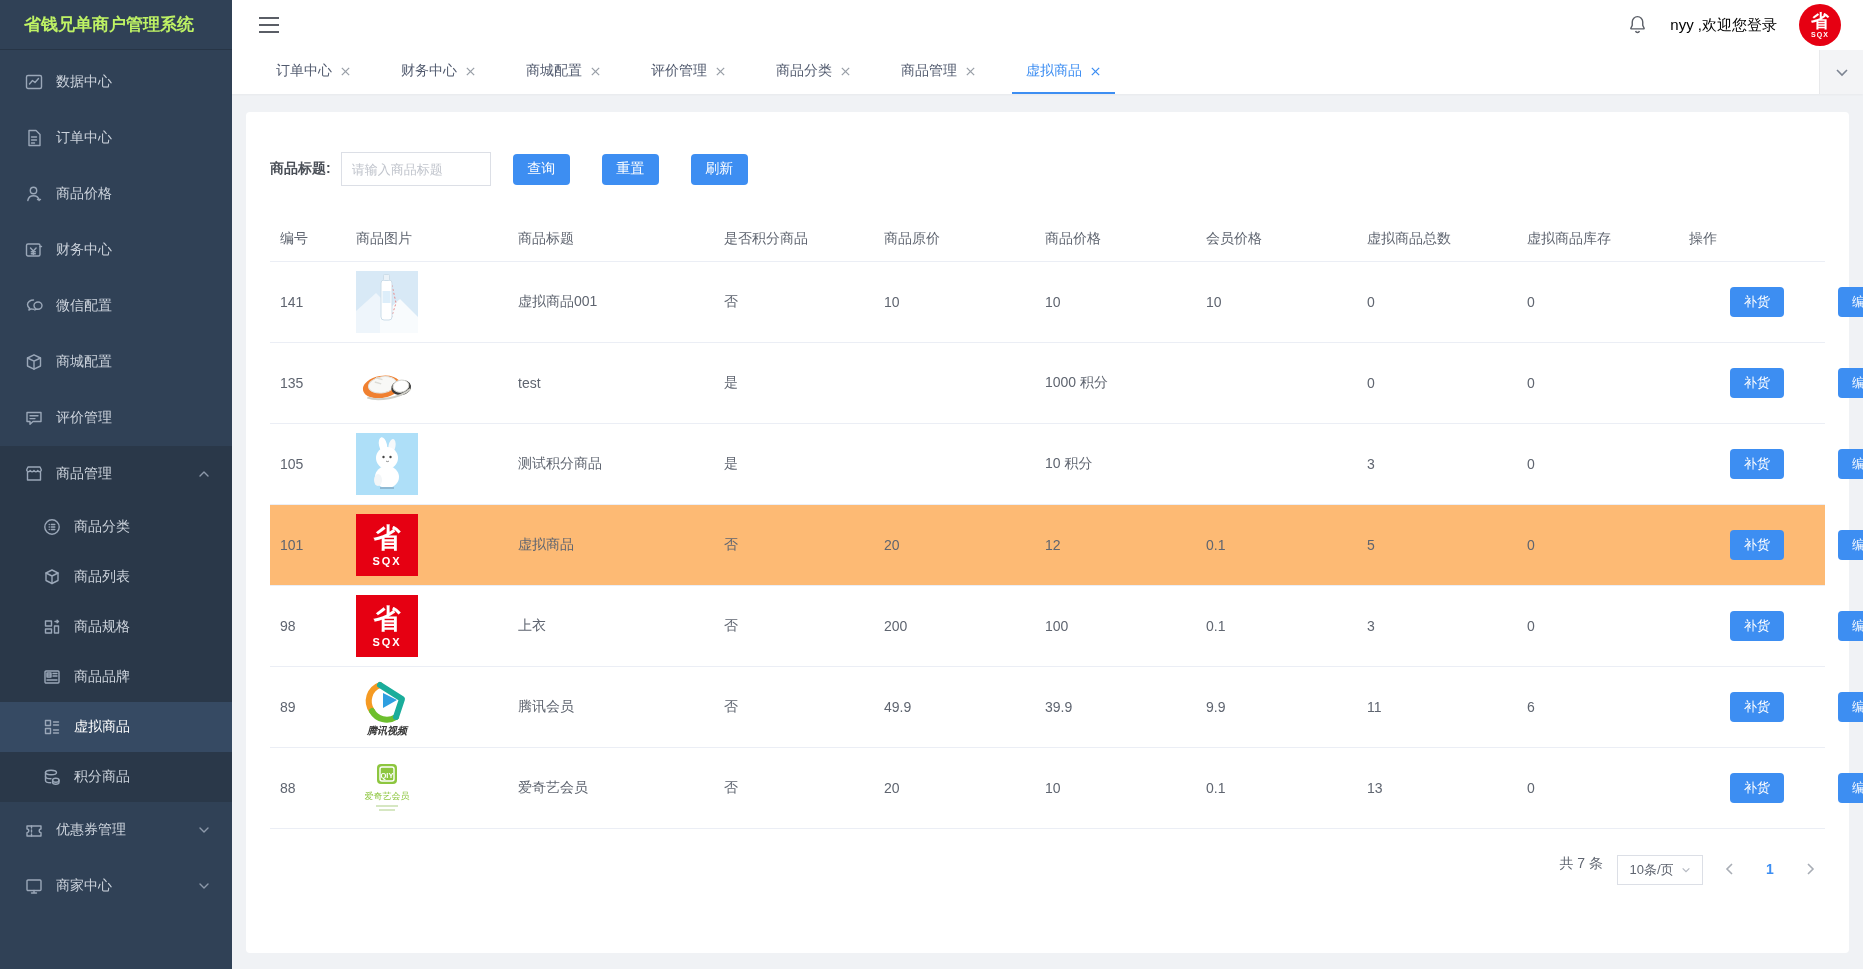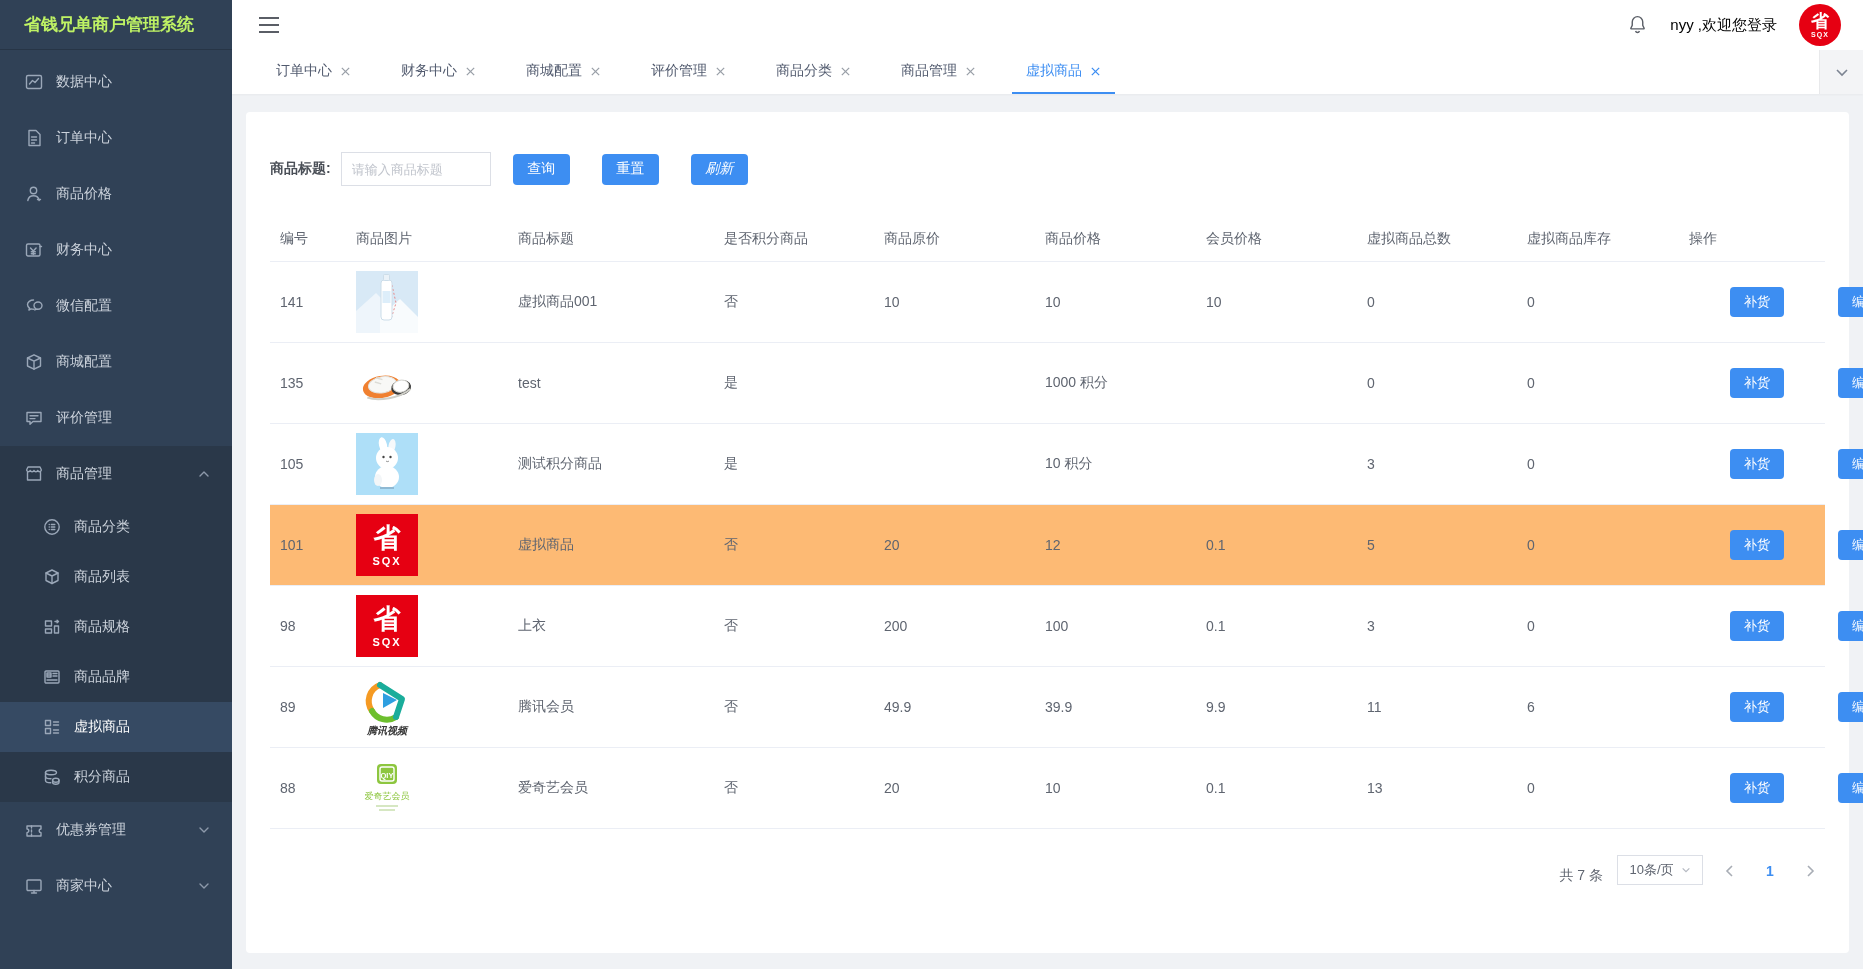"刷新" .btn.f { font-style: italic -> none }
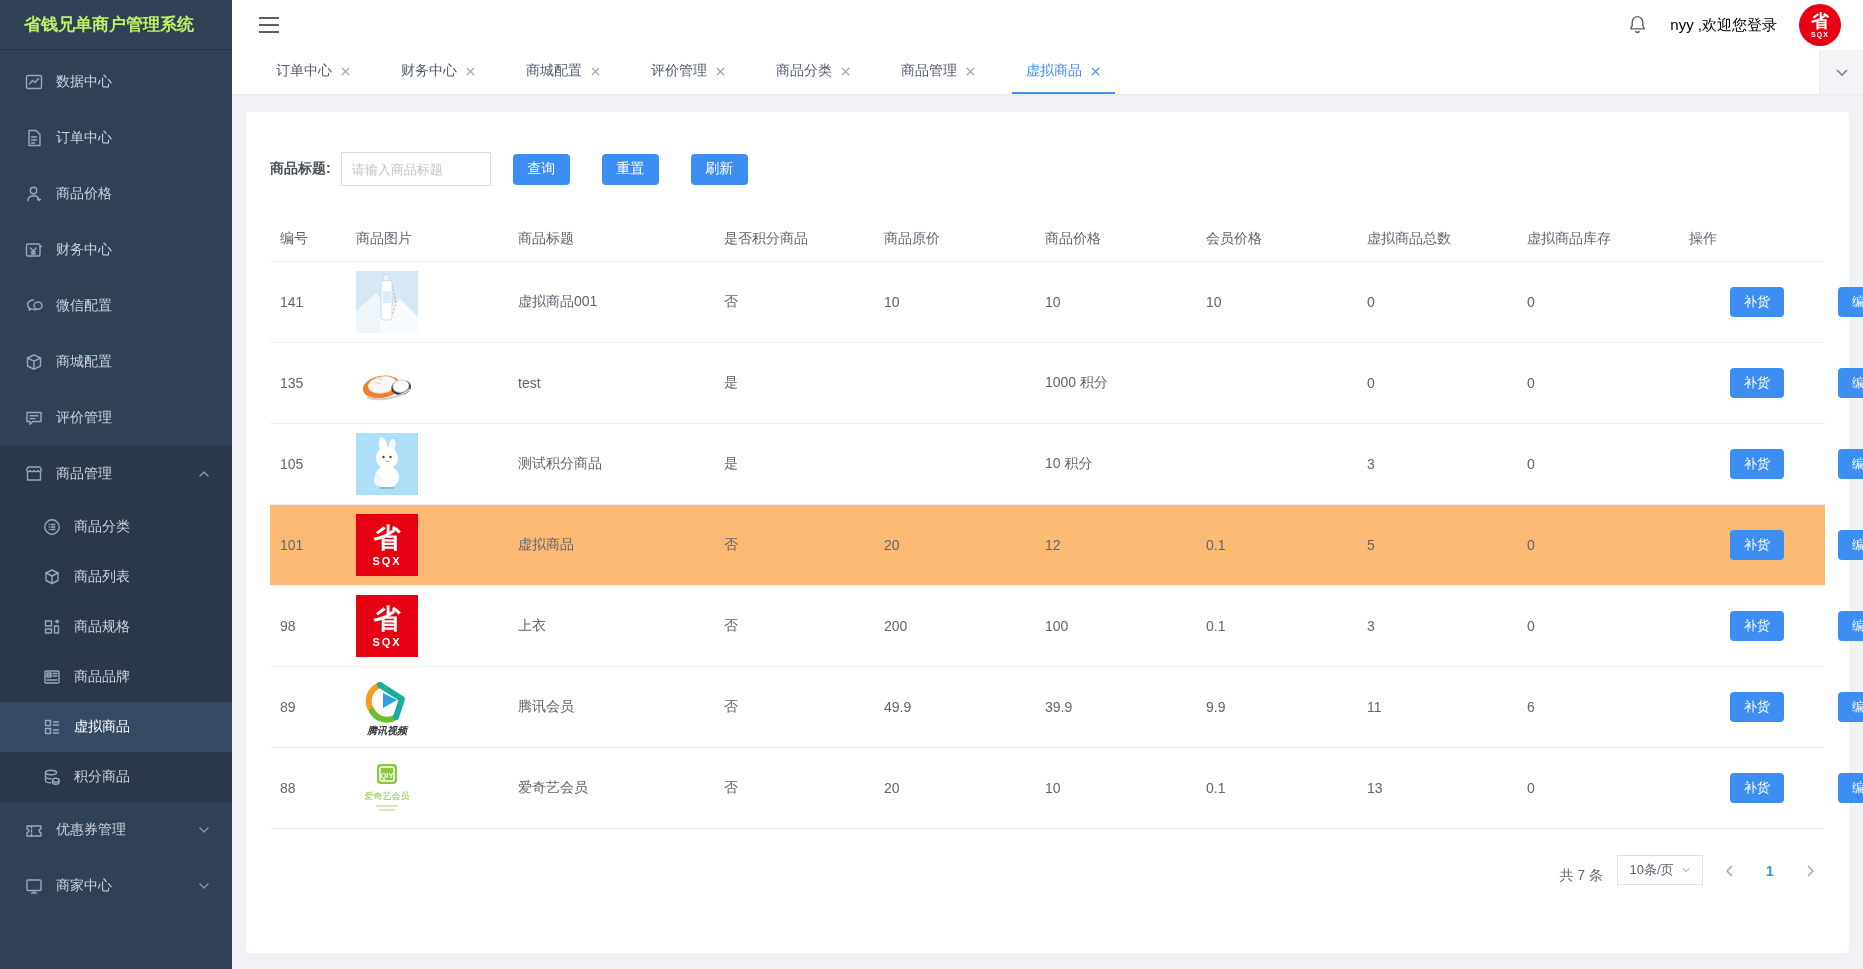"共 7 条" .pager { align-items: flex-end -> flex-start }
